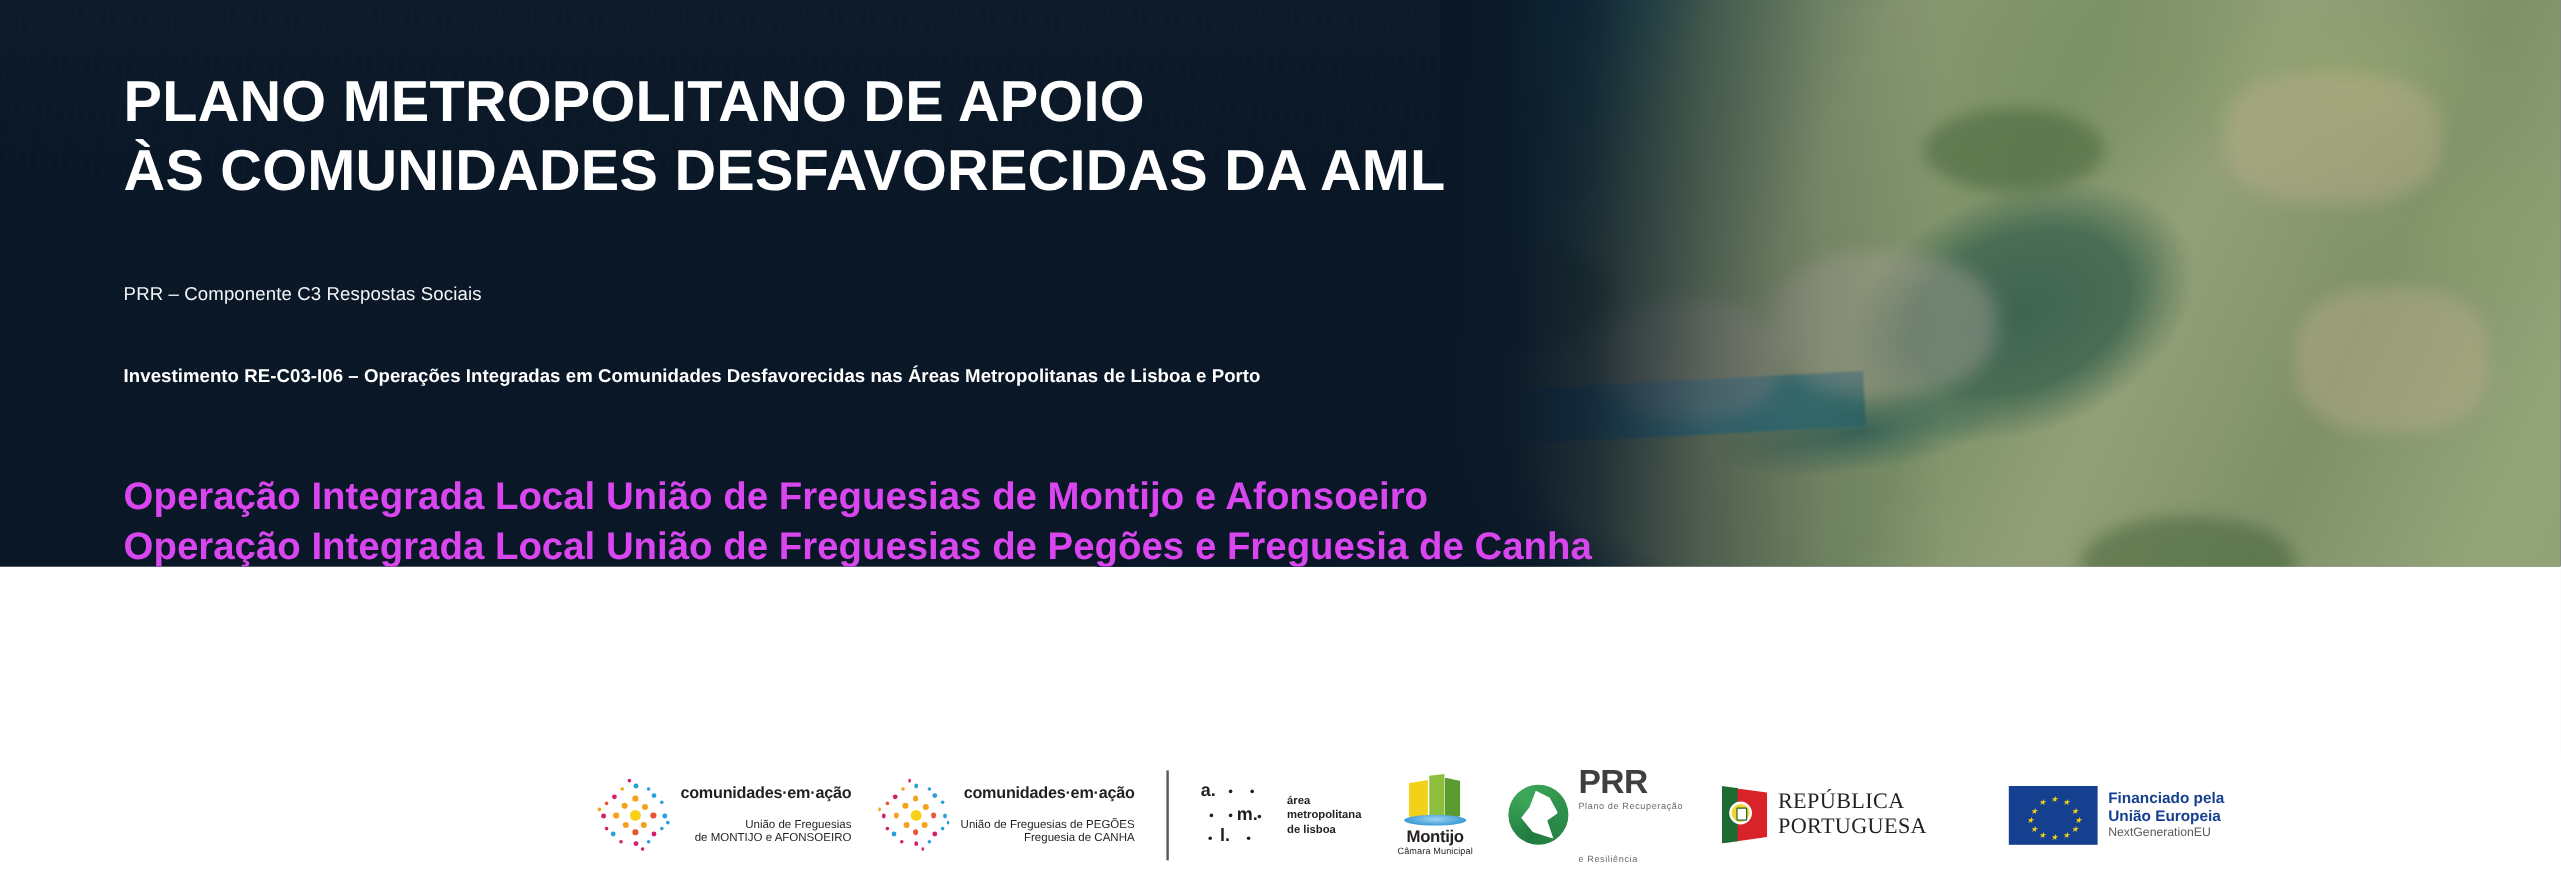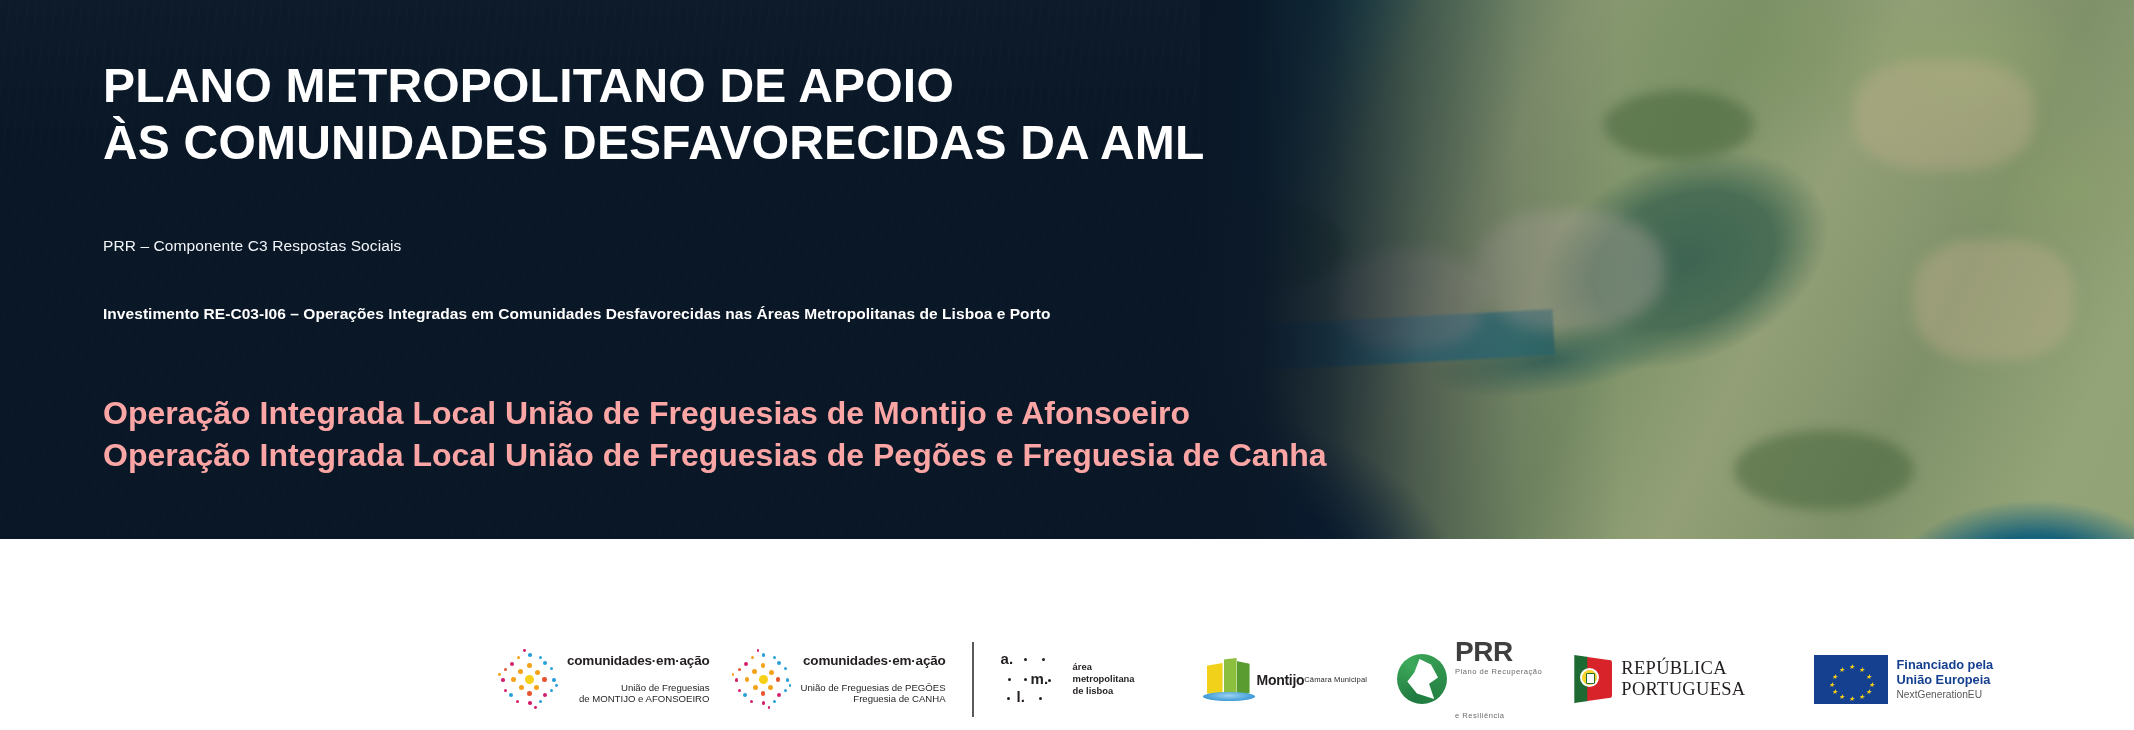"PLANO METROPOLITANO DE APOIO" #hero { height: 539px -> 472px }
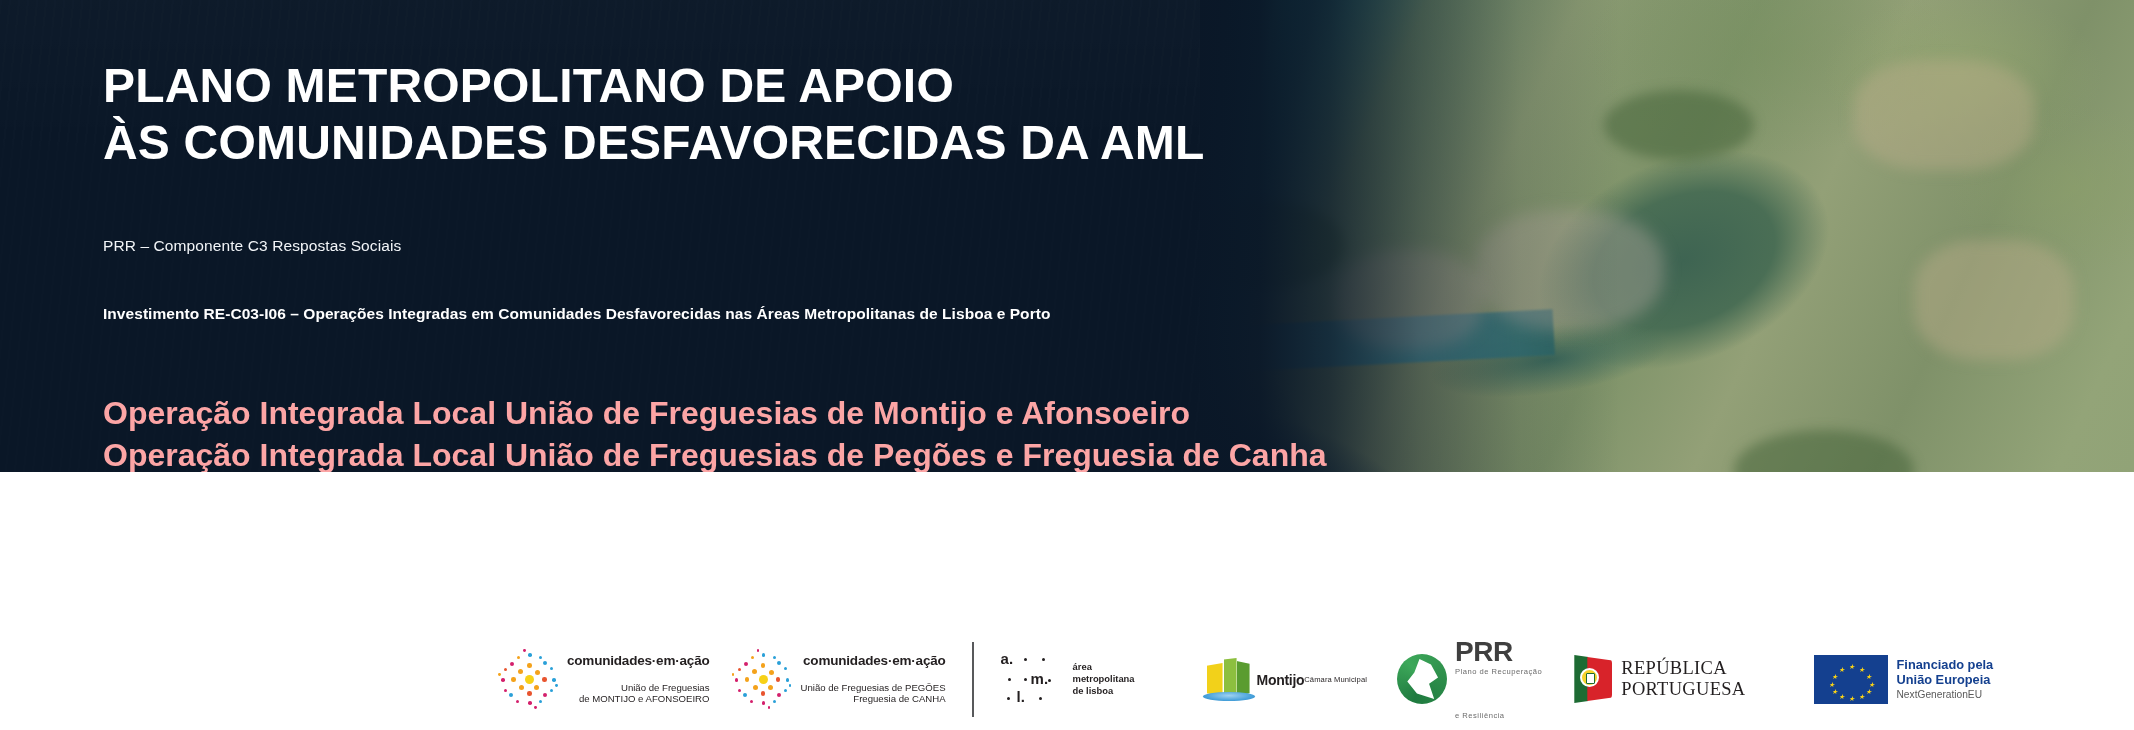"Operação Integrada Local União de" .op { color: #fca5a5 -> #d946ef }
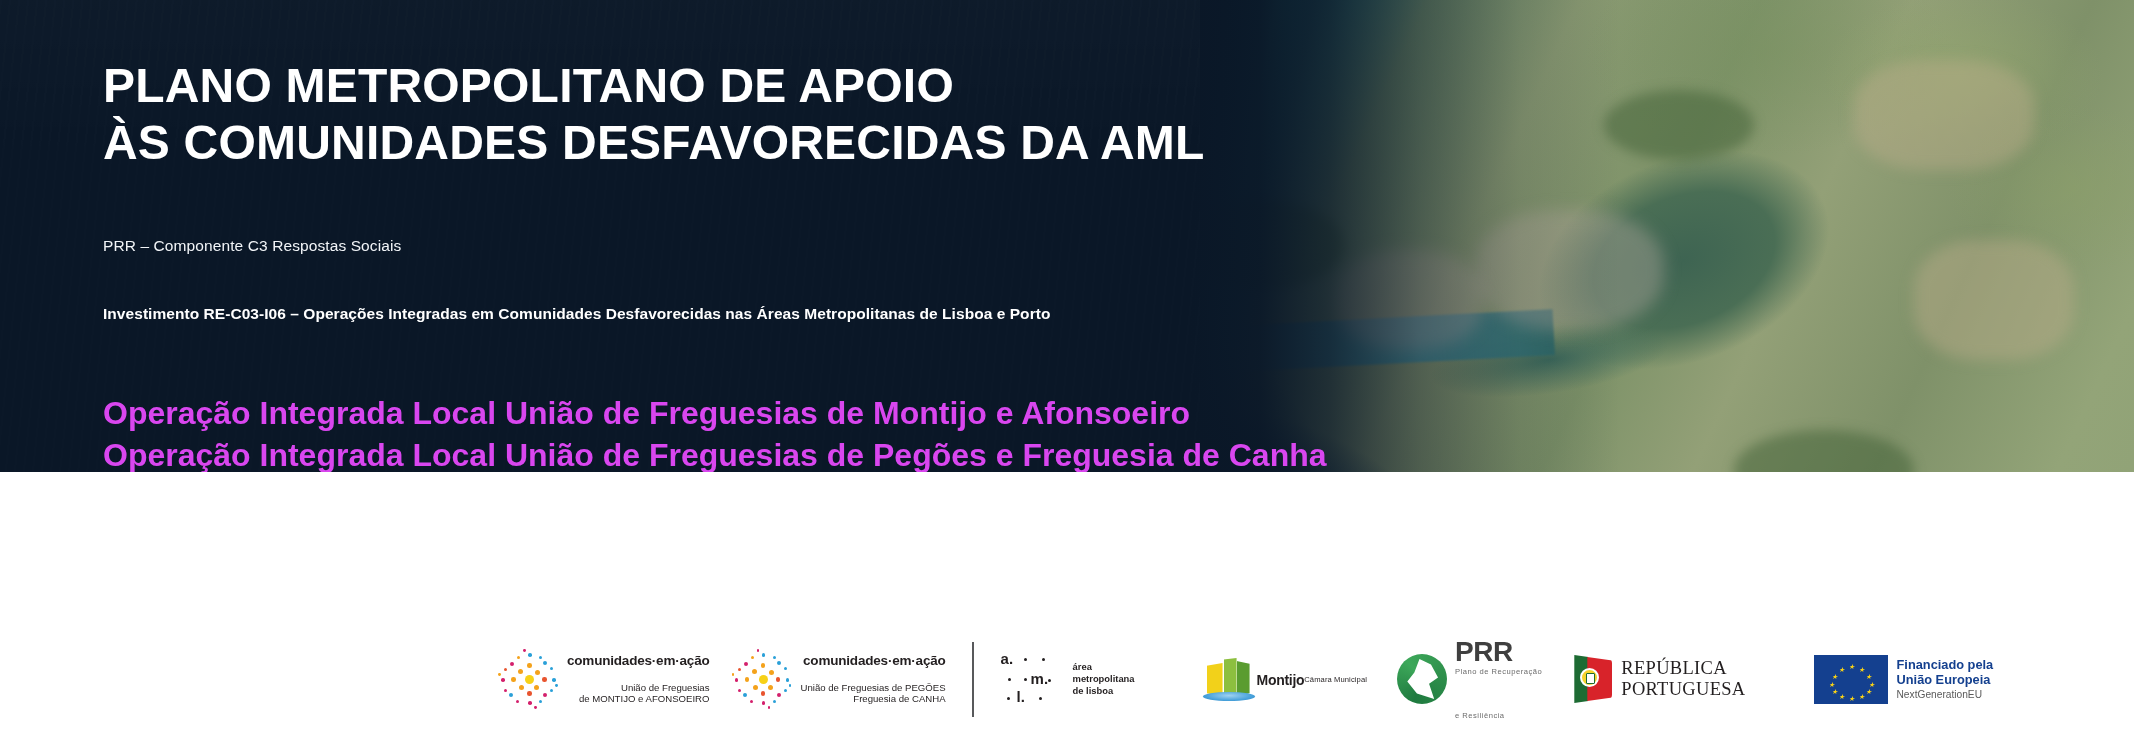"Montijo" .montijo { flex-direction: row -> column; margin-left: 36px -> none }
